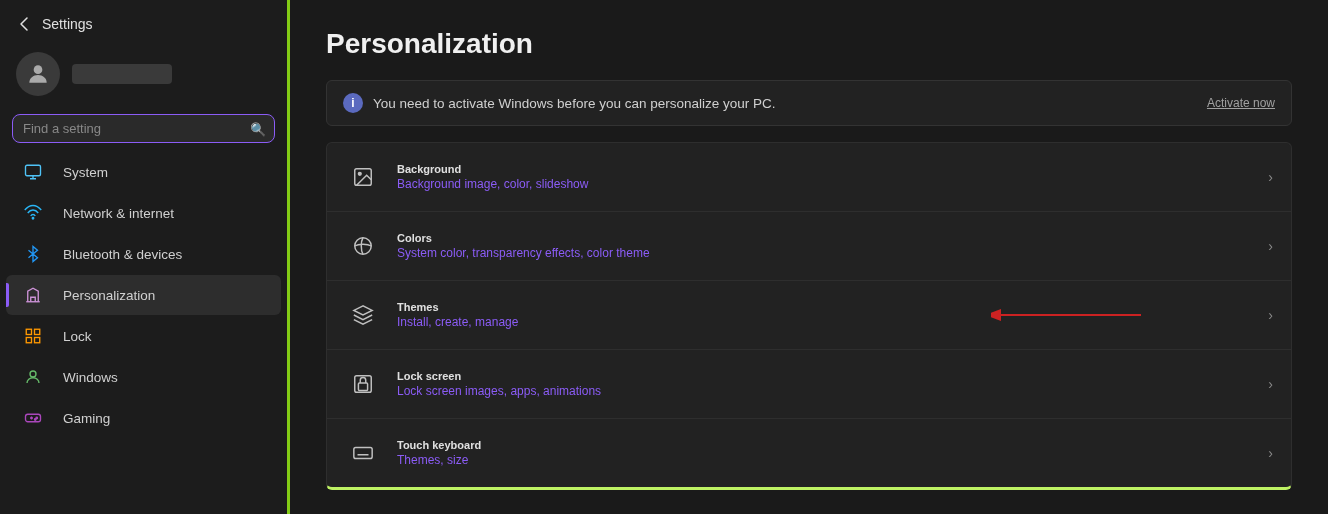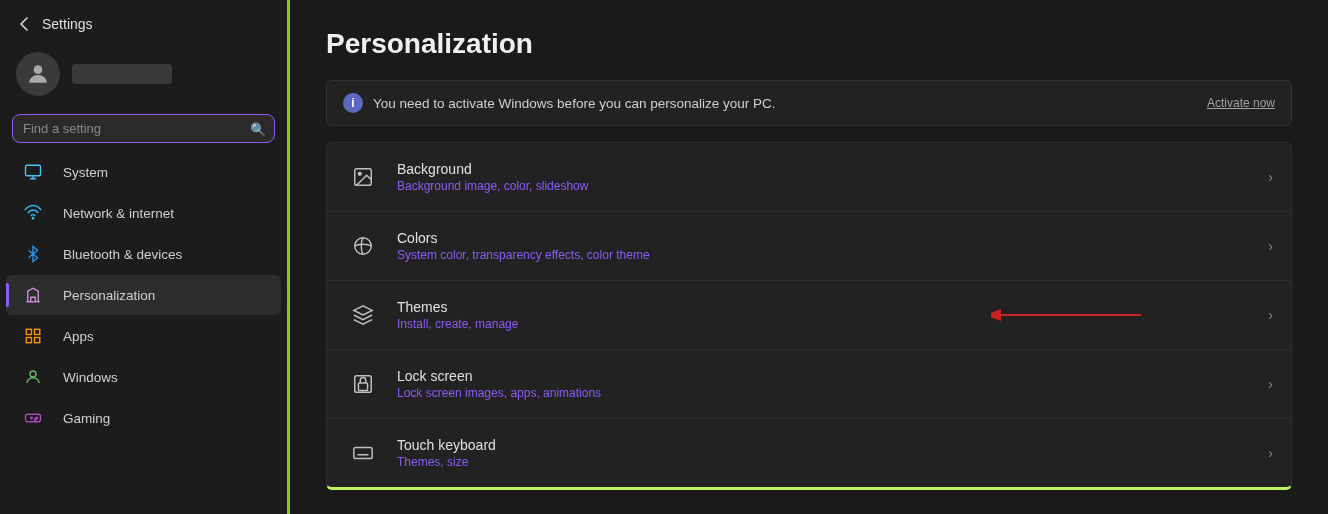"Background" .setting-text .setting-name { font-size: 14px -> 11px; font-weight: 400 -> 700 }
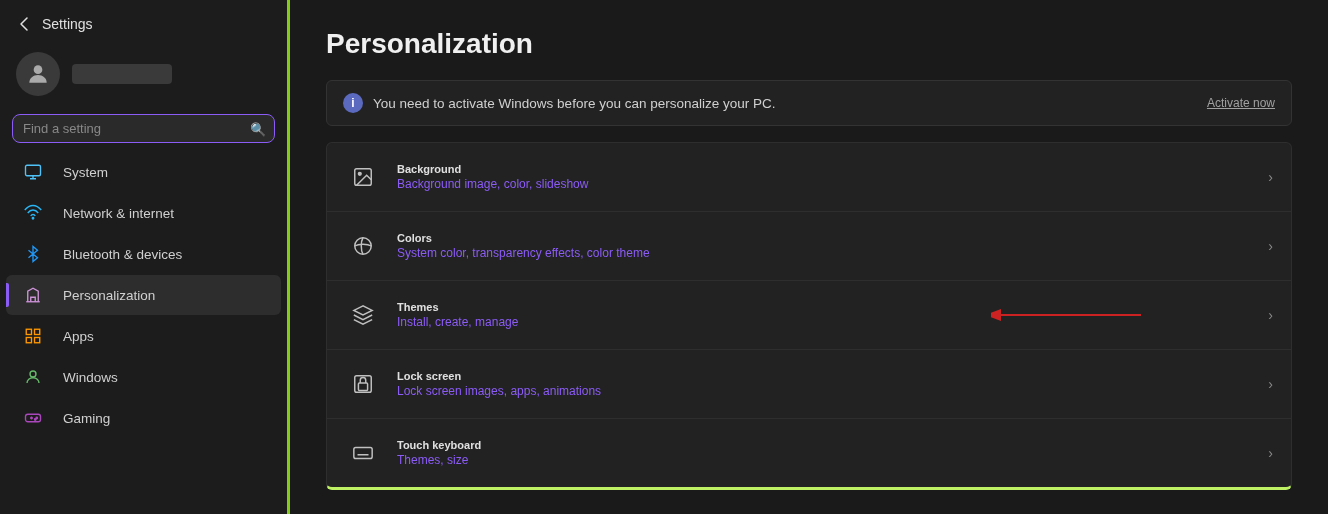"Apps" span { text: Apps -> Lock }
